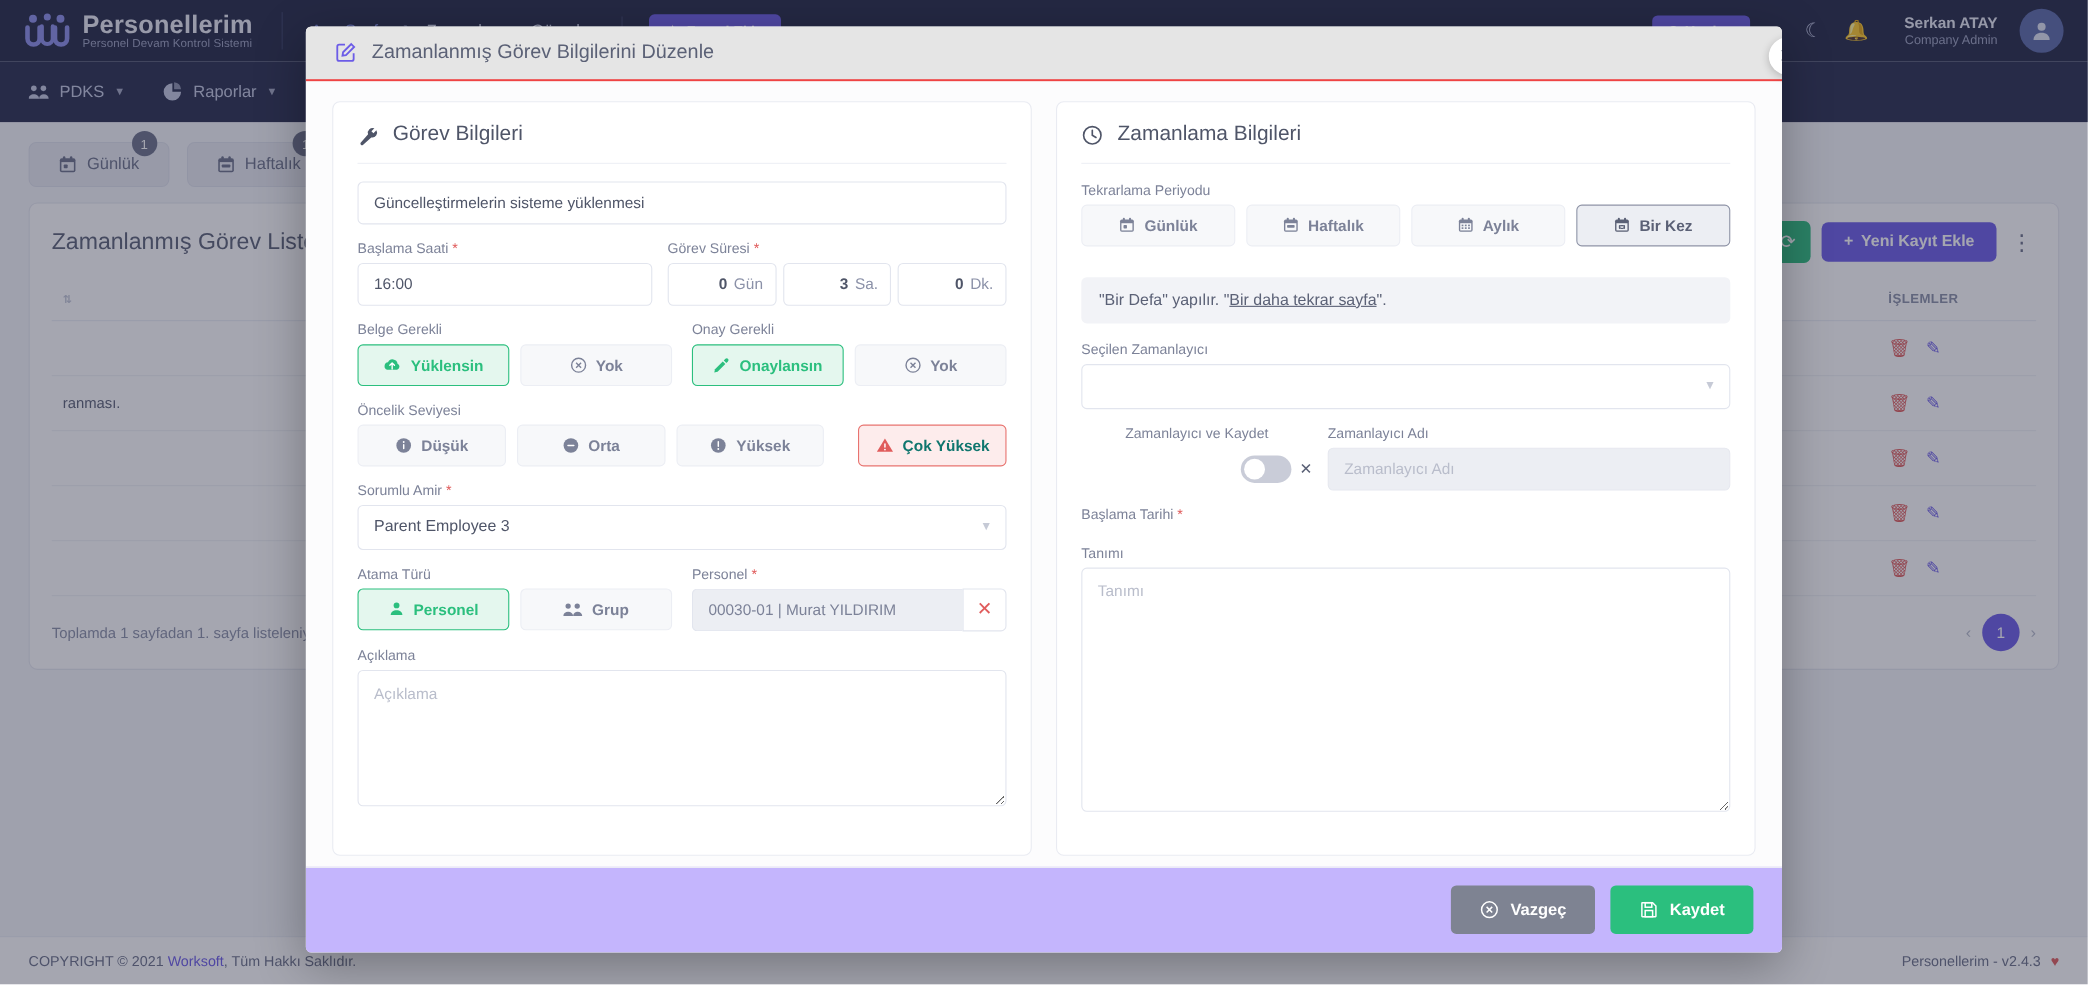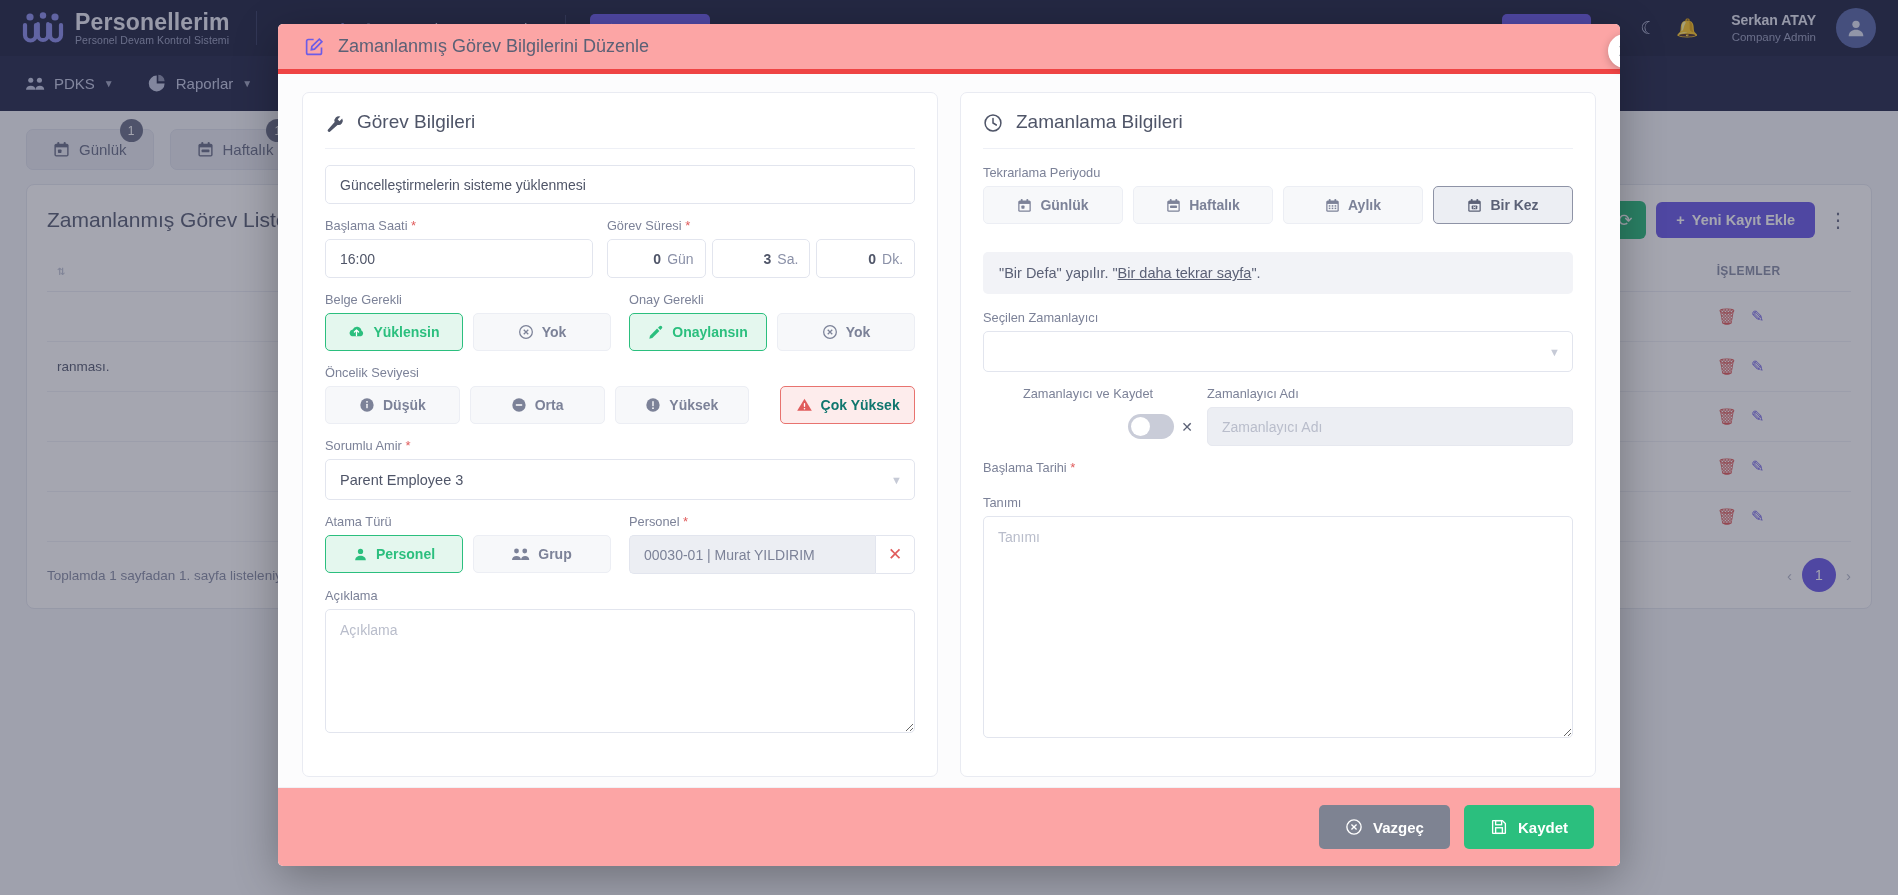"Zamanlanmış Görev Bilgilerini Düzenle" .modal-head { background: #fca5a5 -> #e5e5e5; border-bottom: 5px solid #ef4444 -> 2px solid #ef4444 }
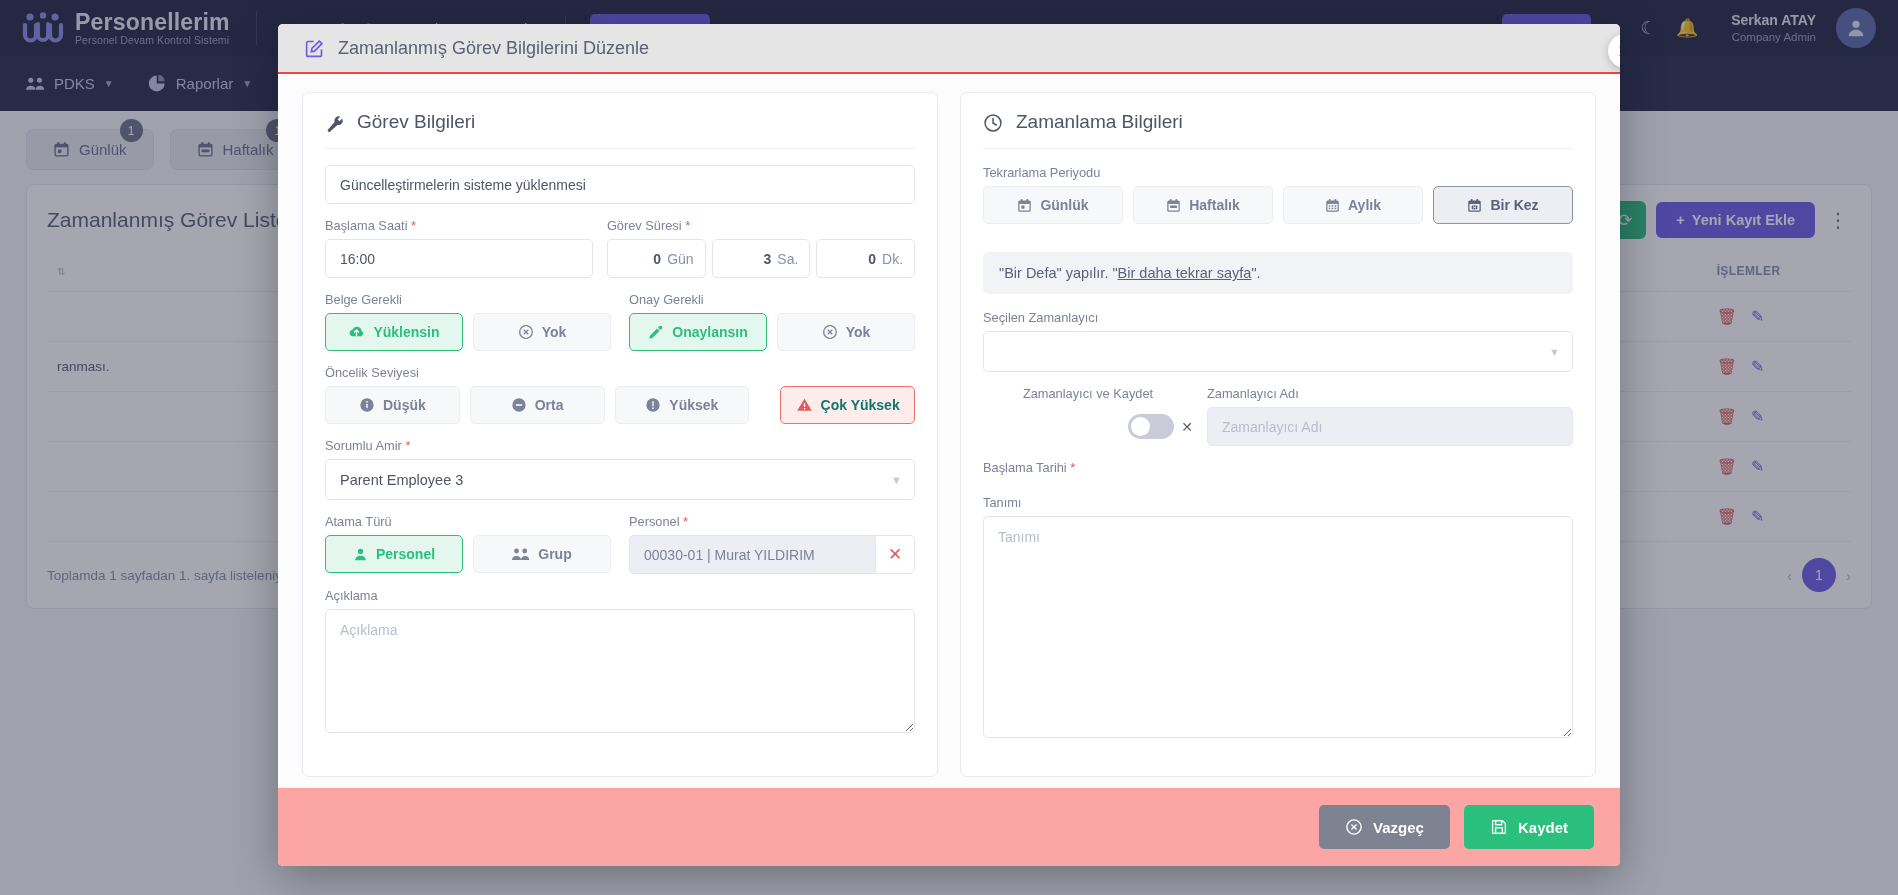"Vazgeç" .modal-foot { background: #fca5a5 -> #c4b5fd }
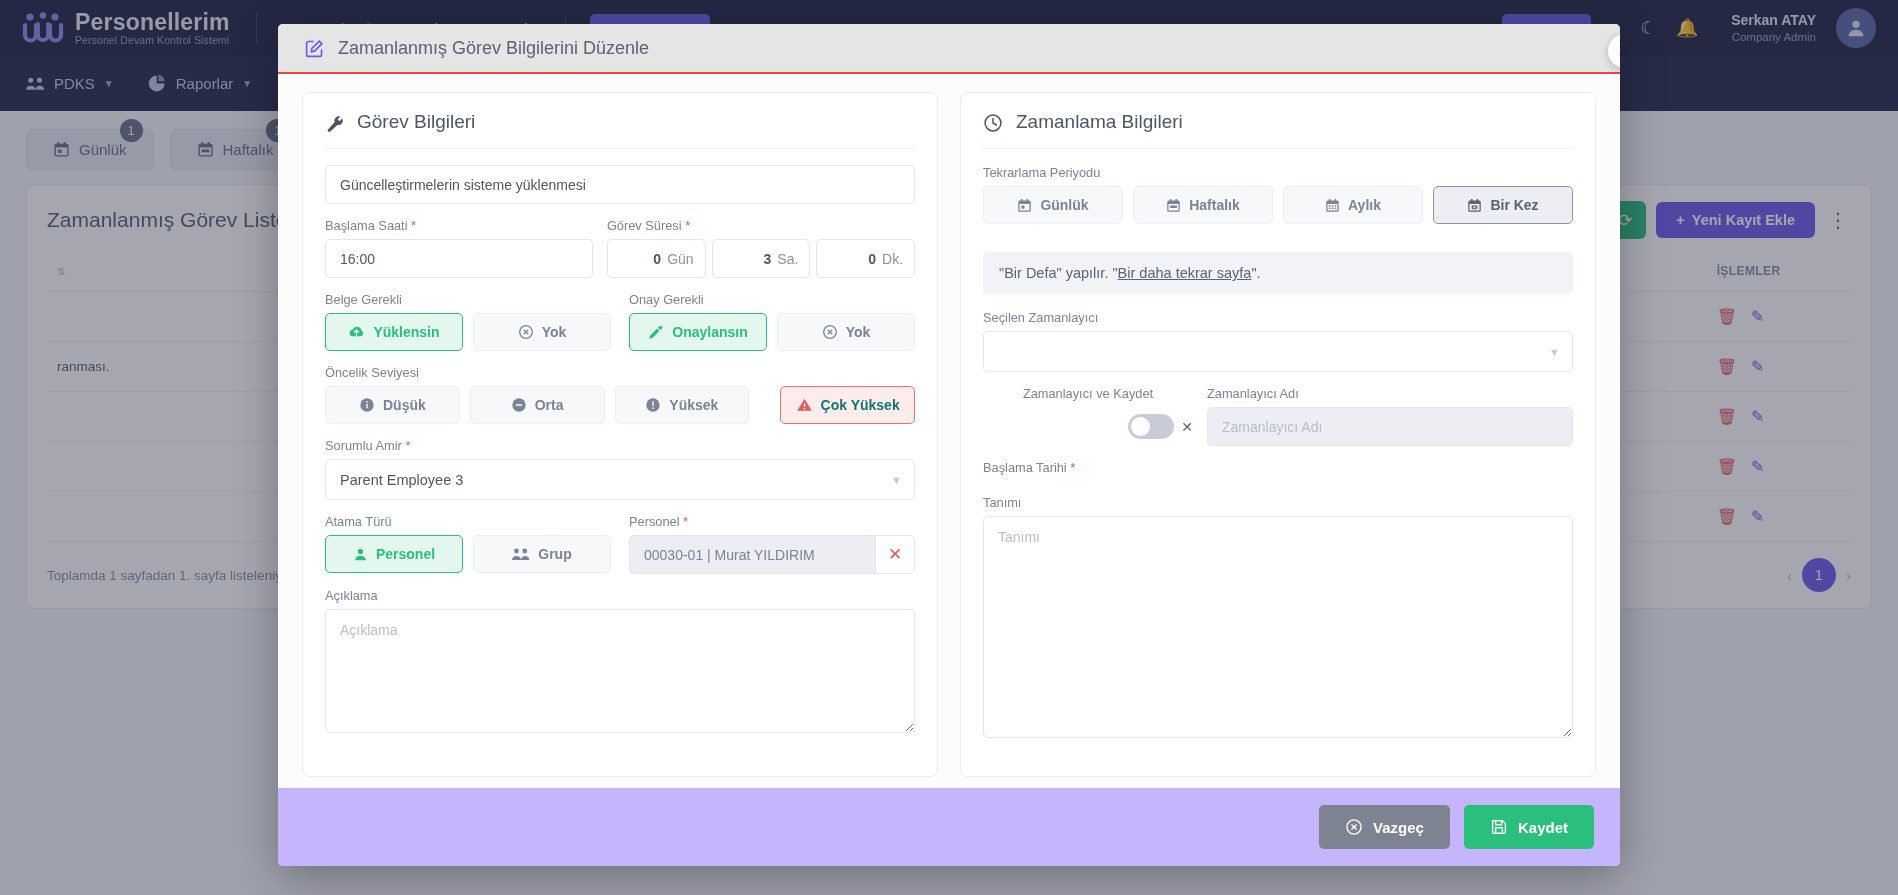"COPYRIGHT © 2021 Worksoft, Tüm" div.footer-bar { html: none -> <div> <div> <span>COPYRIGHT © 2021 </span><a>Worksoft</a><span>, Tüm Hakkı Saklıdır.</span> </div> <div> <span>Personellerim - v2.4.3</span> <span>♥</span> </div> </div> }
